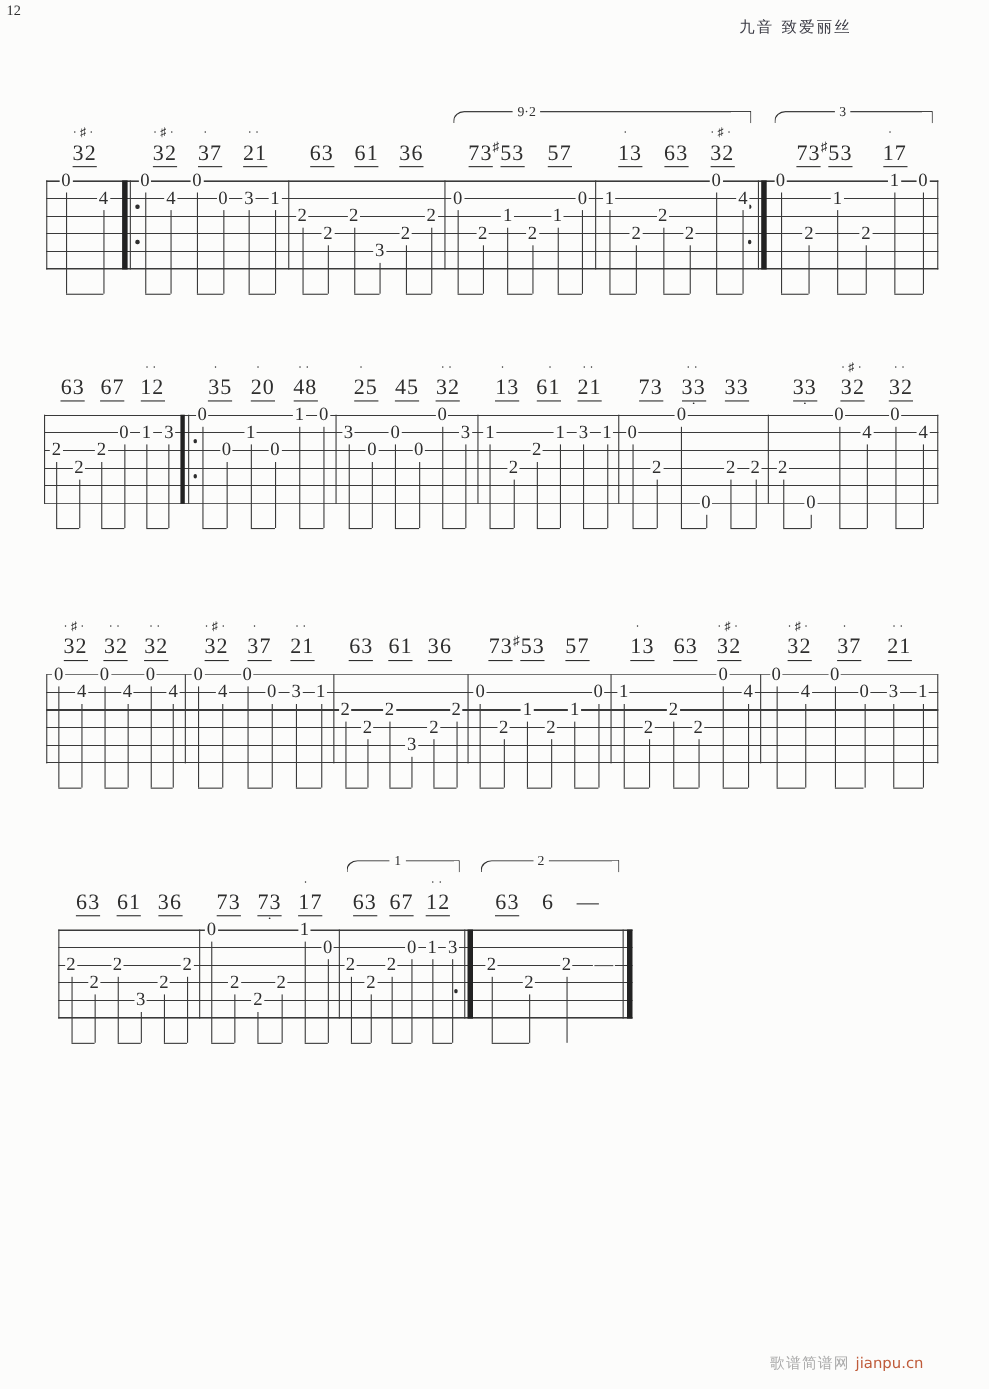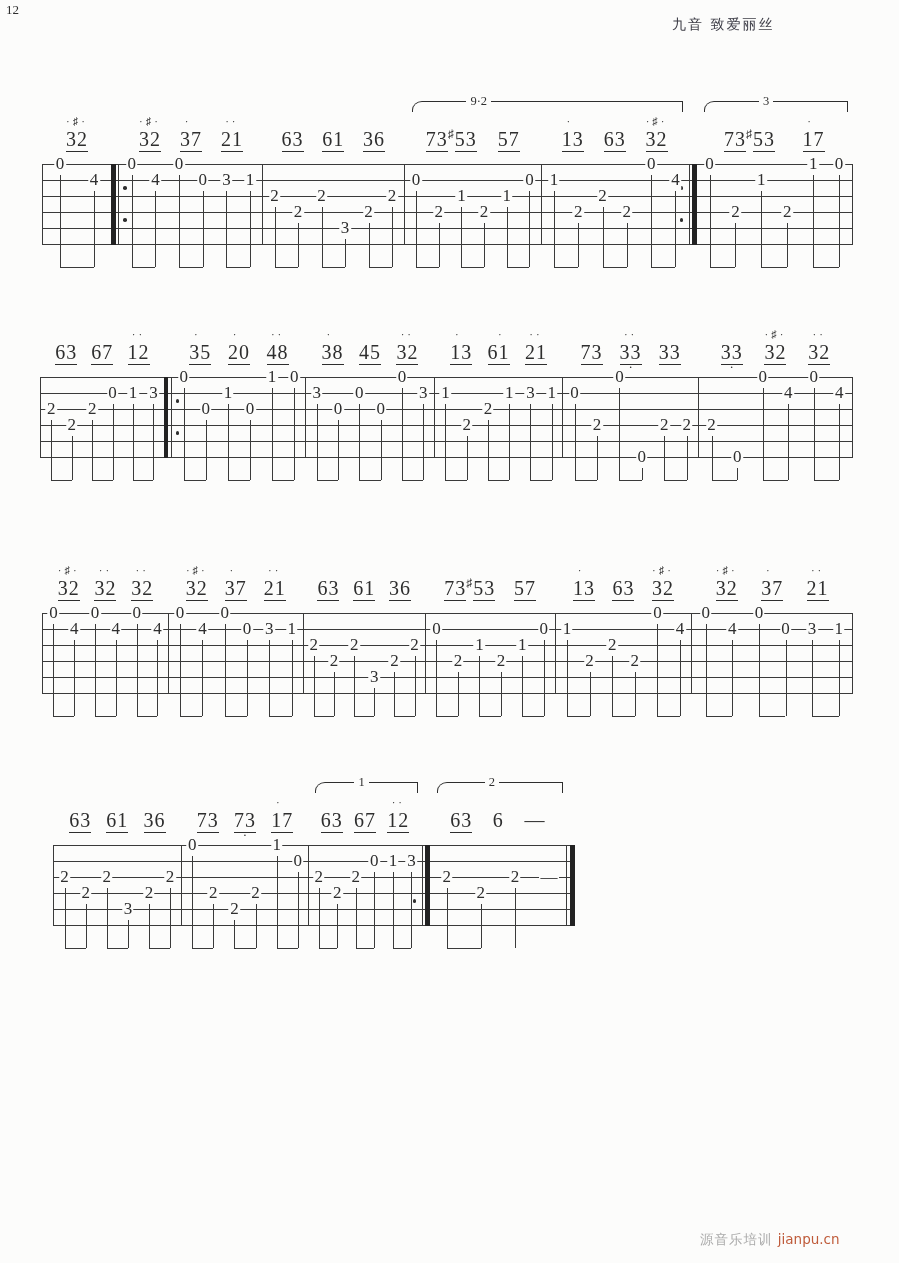"38" span.u { text: 38 -> 25 }
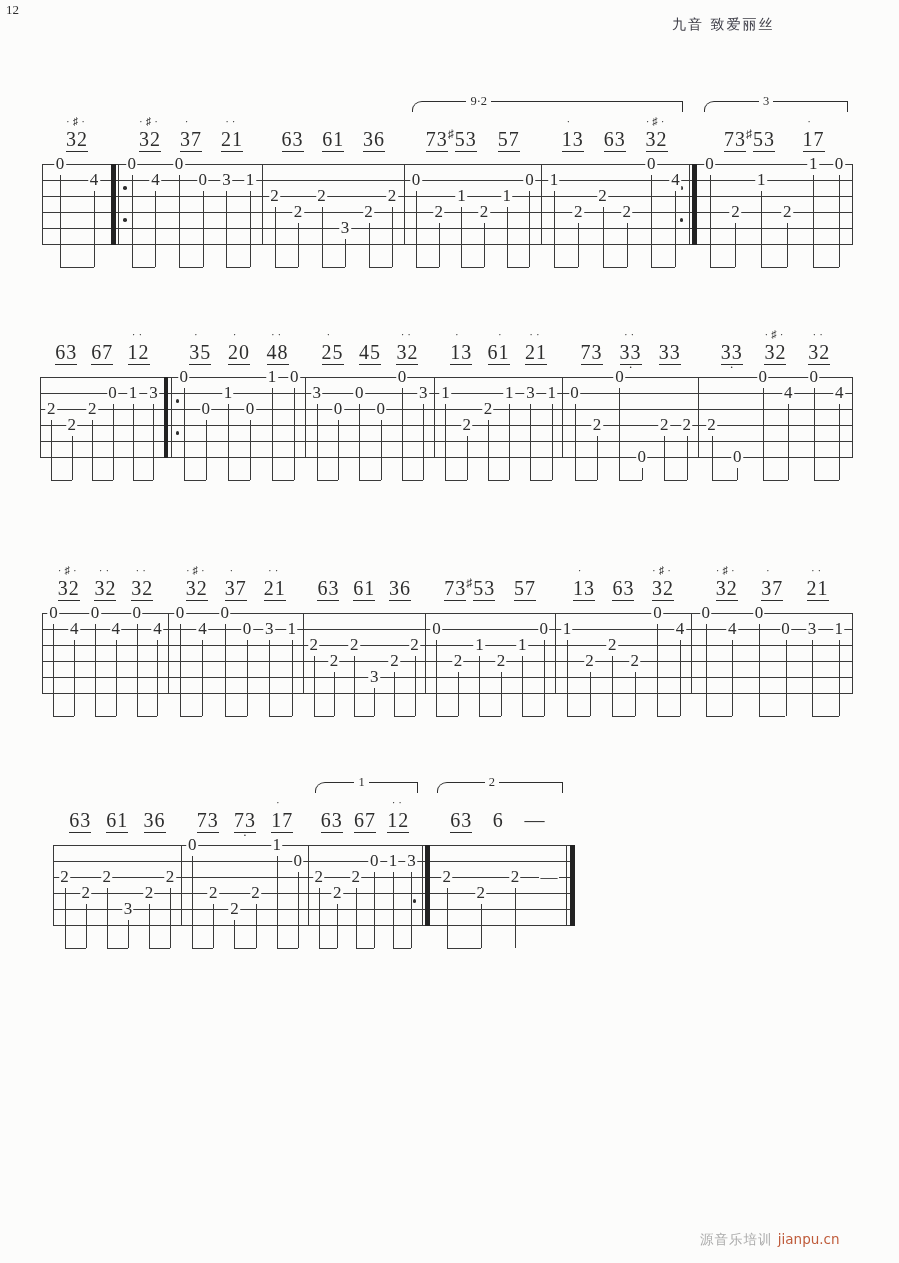"源音乐培训" span { text: 源音乐培训 -> 歌谱简谱网 }
